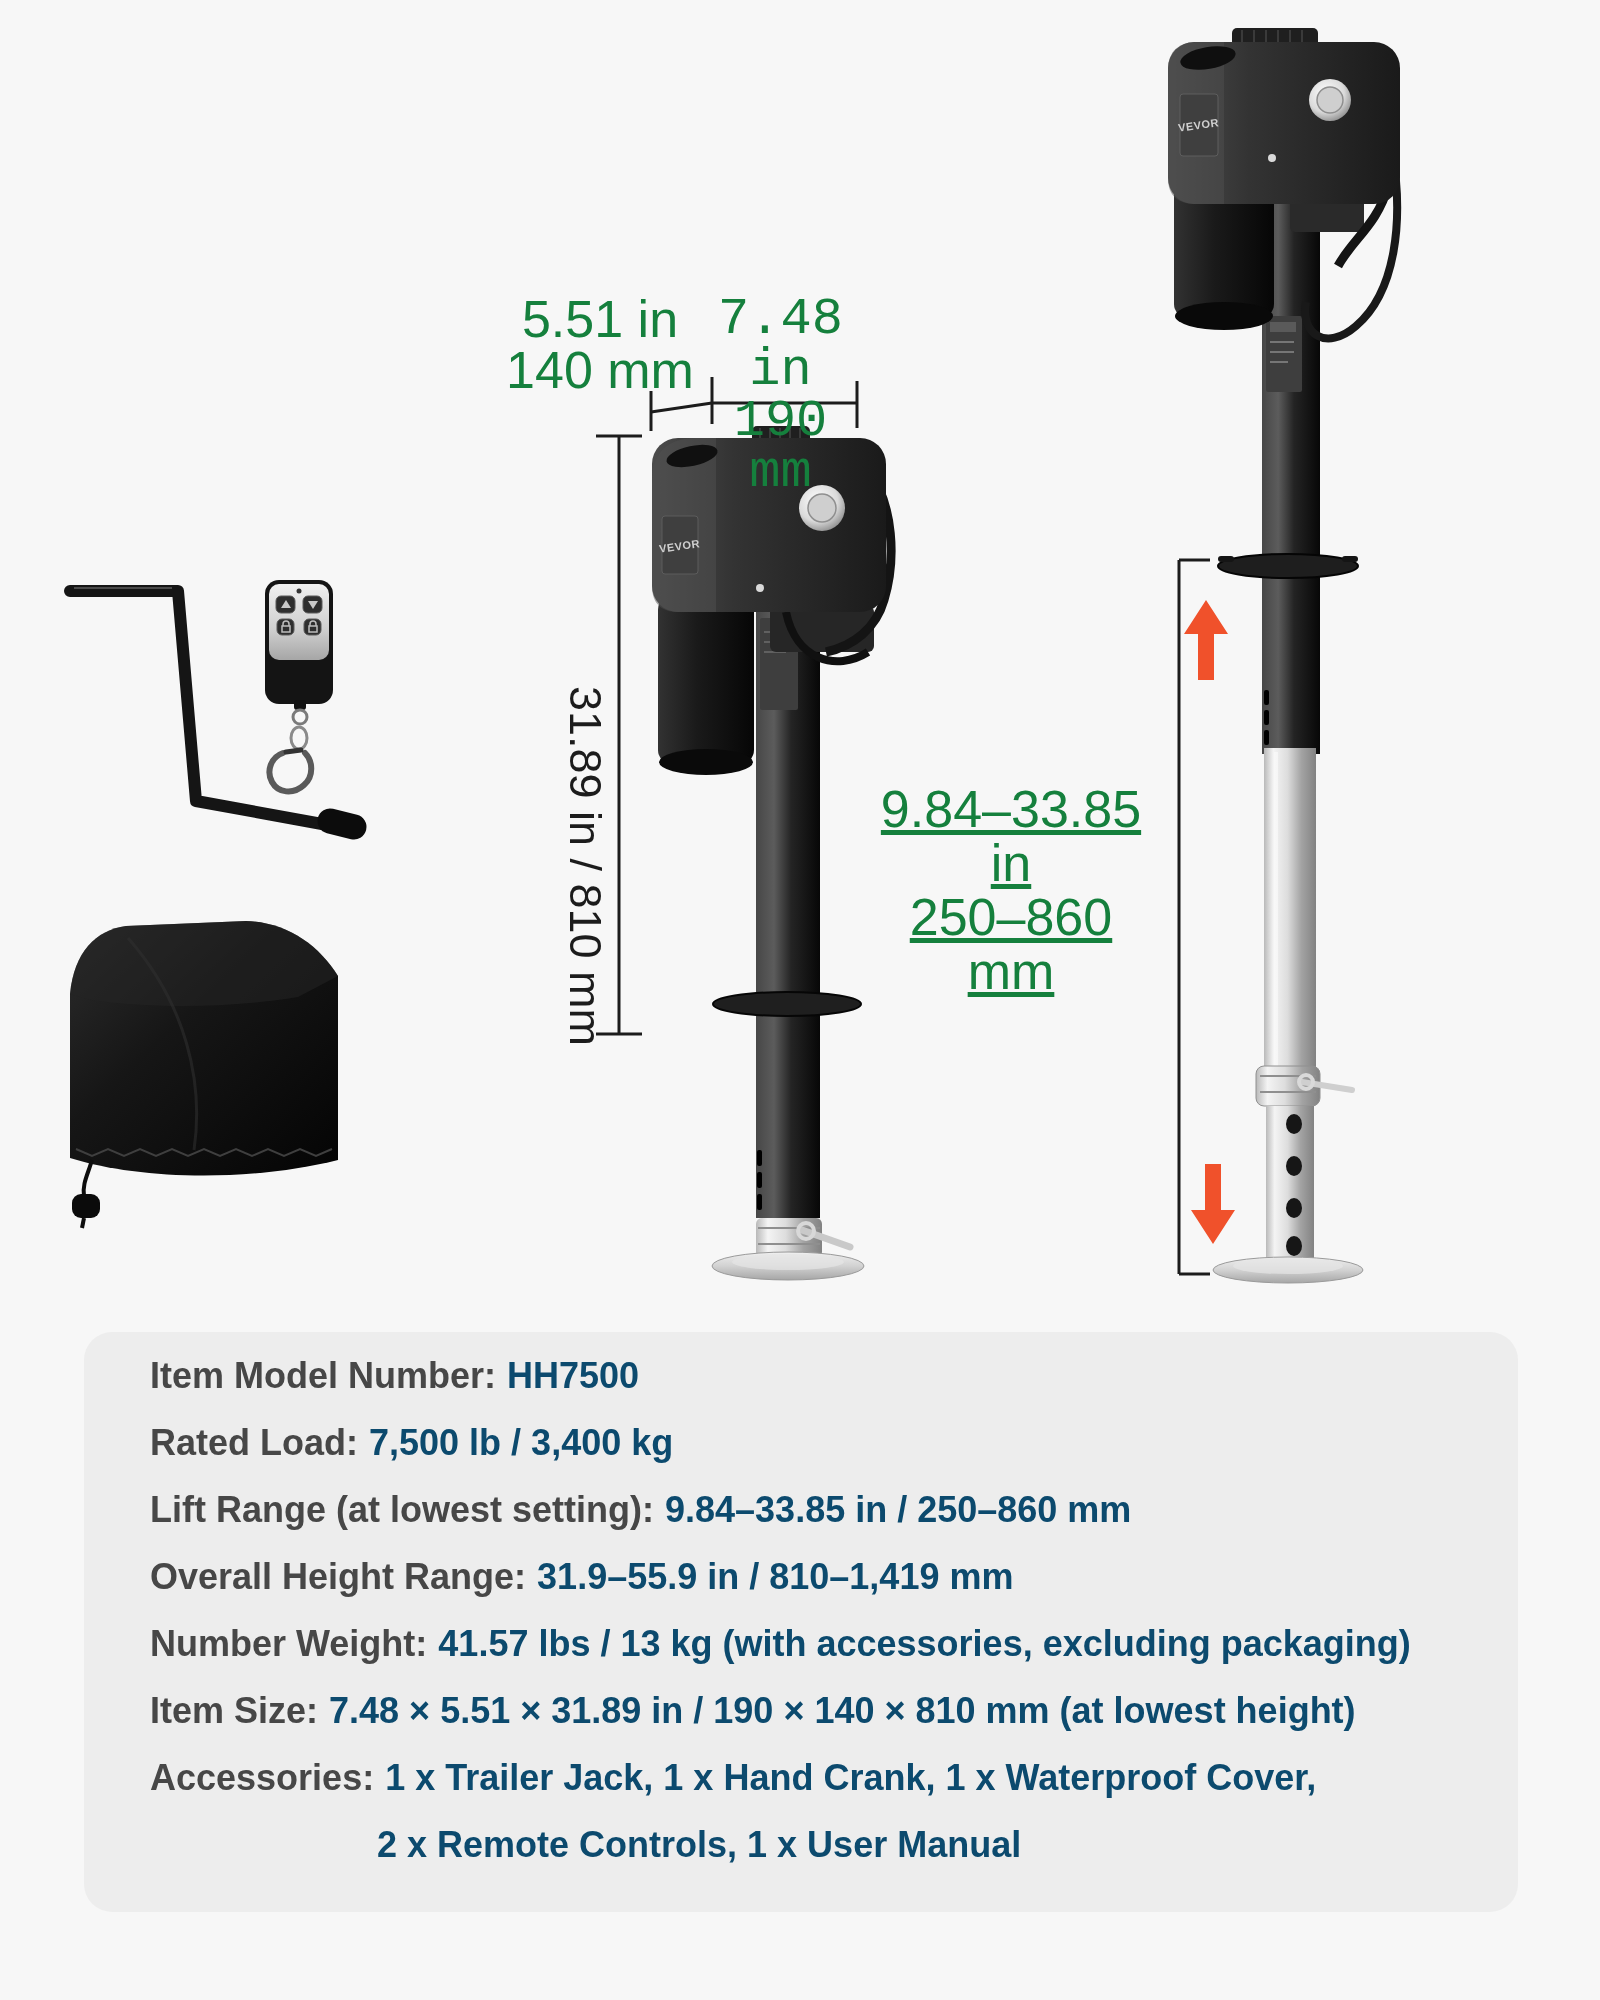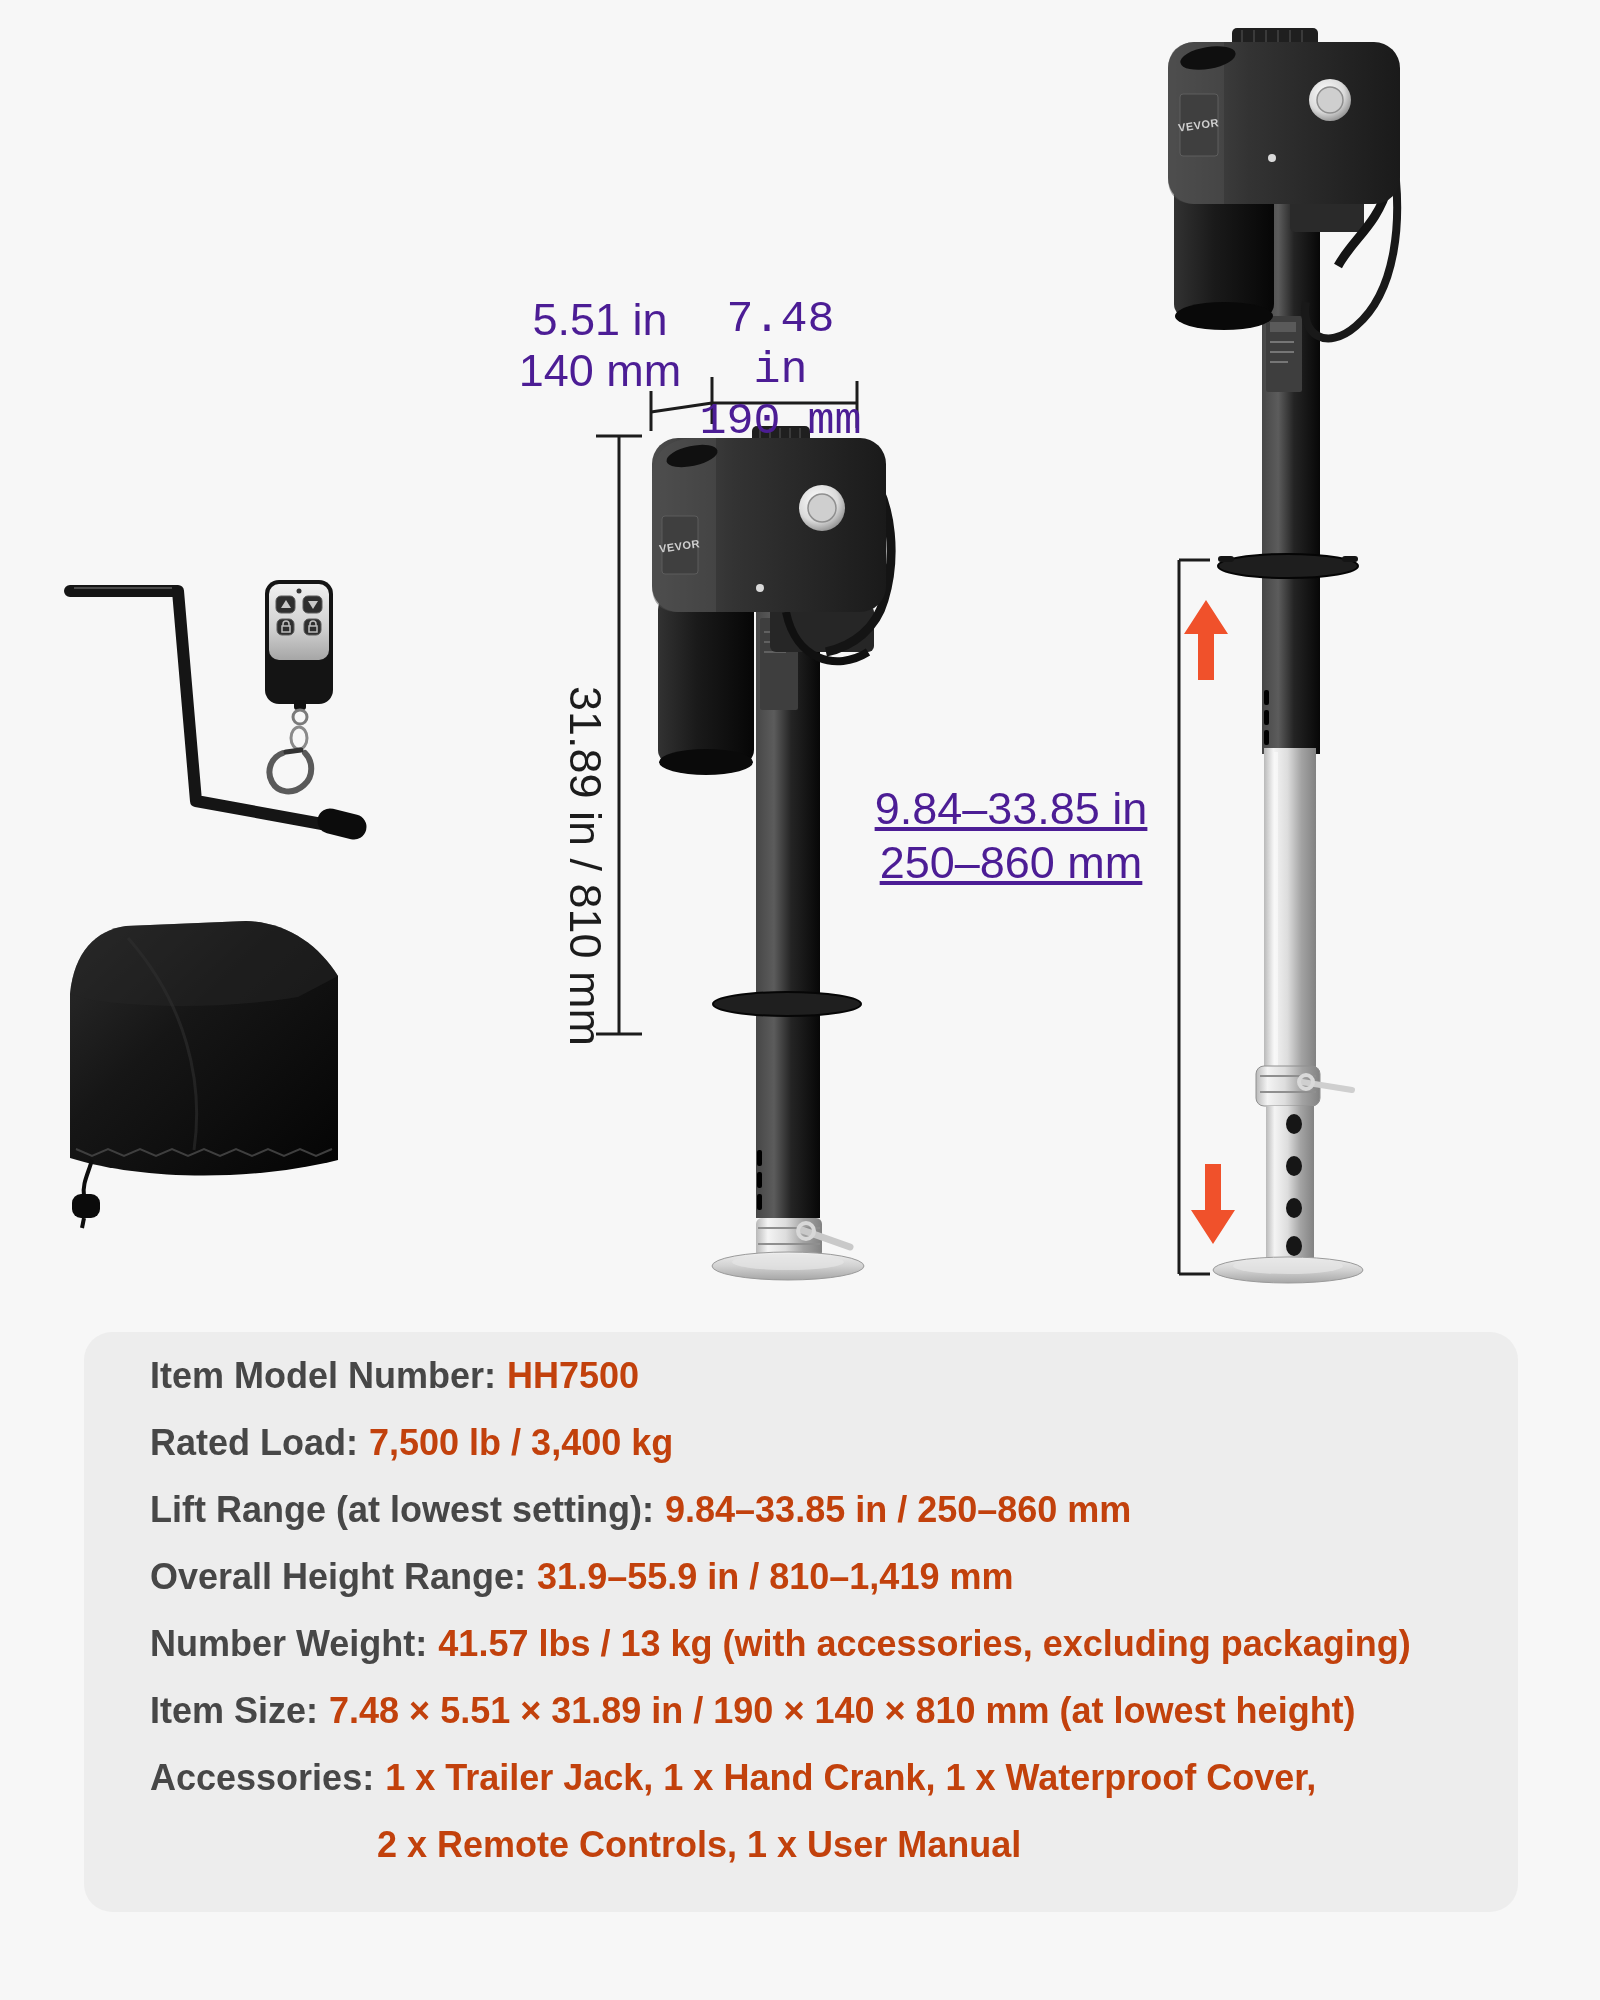"5.51 in" .dim-label { color: #4c1d95 -> #15803d; font-size: 45px -> 52px }
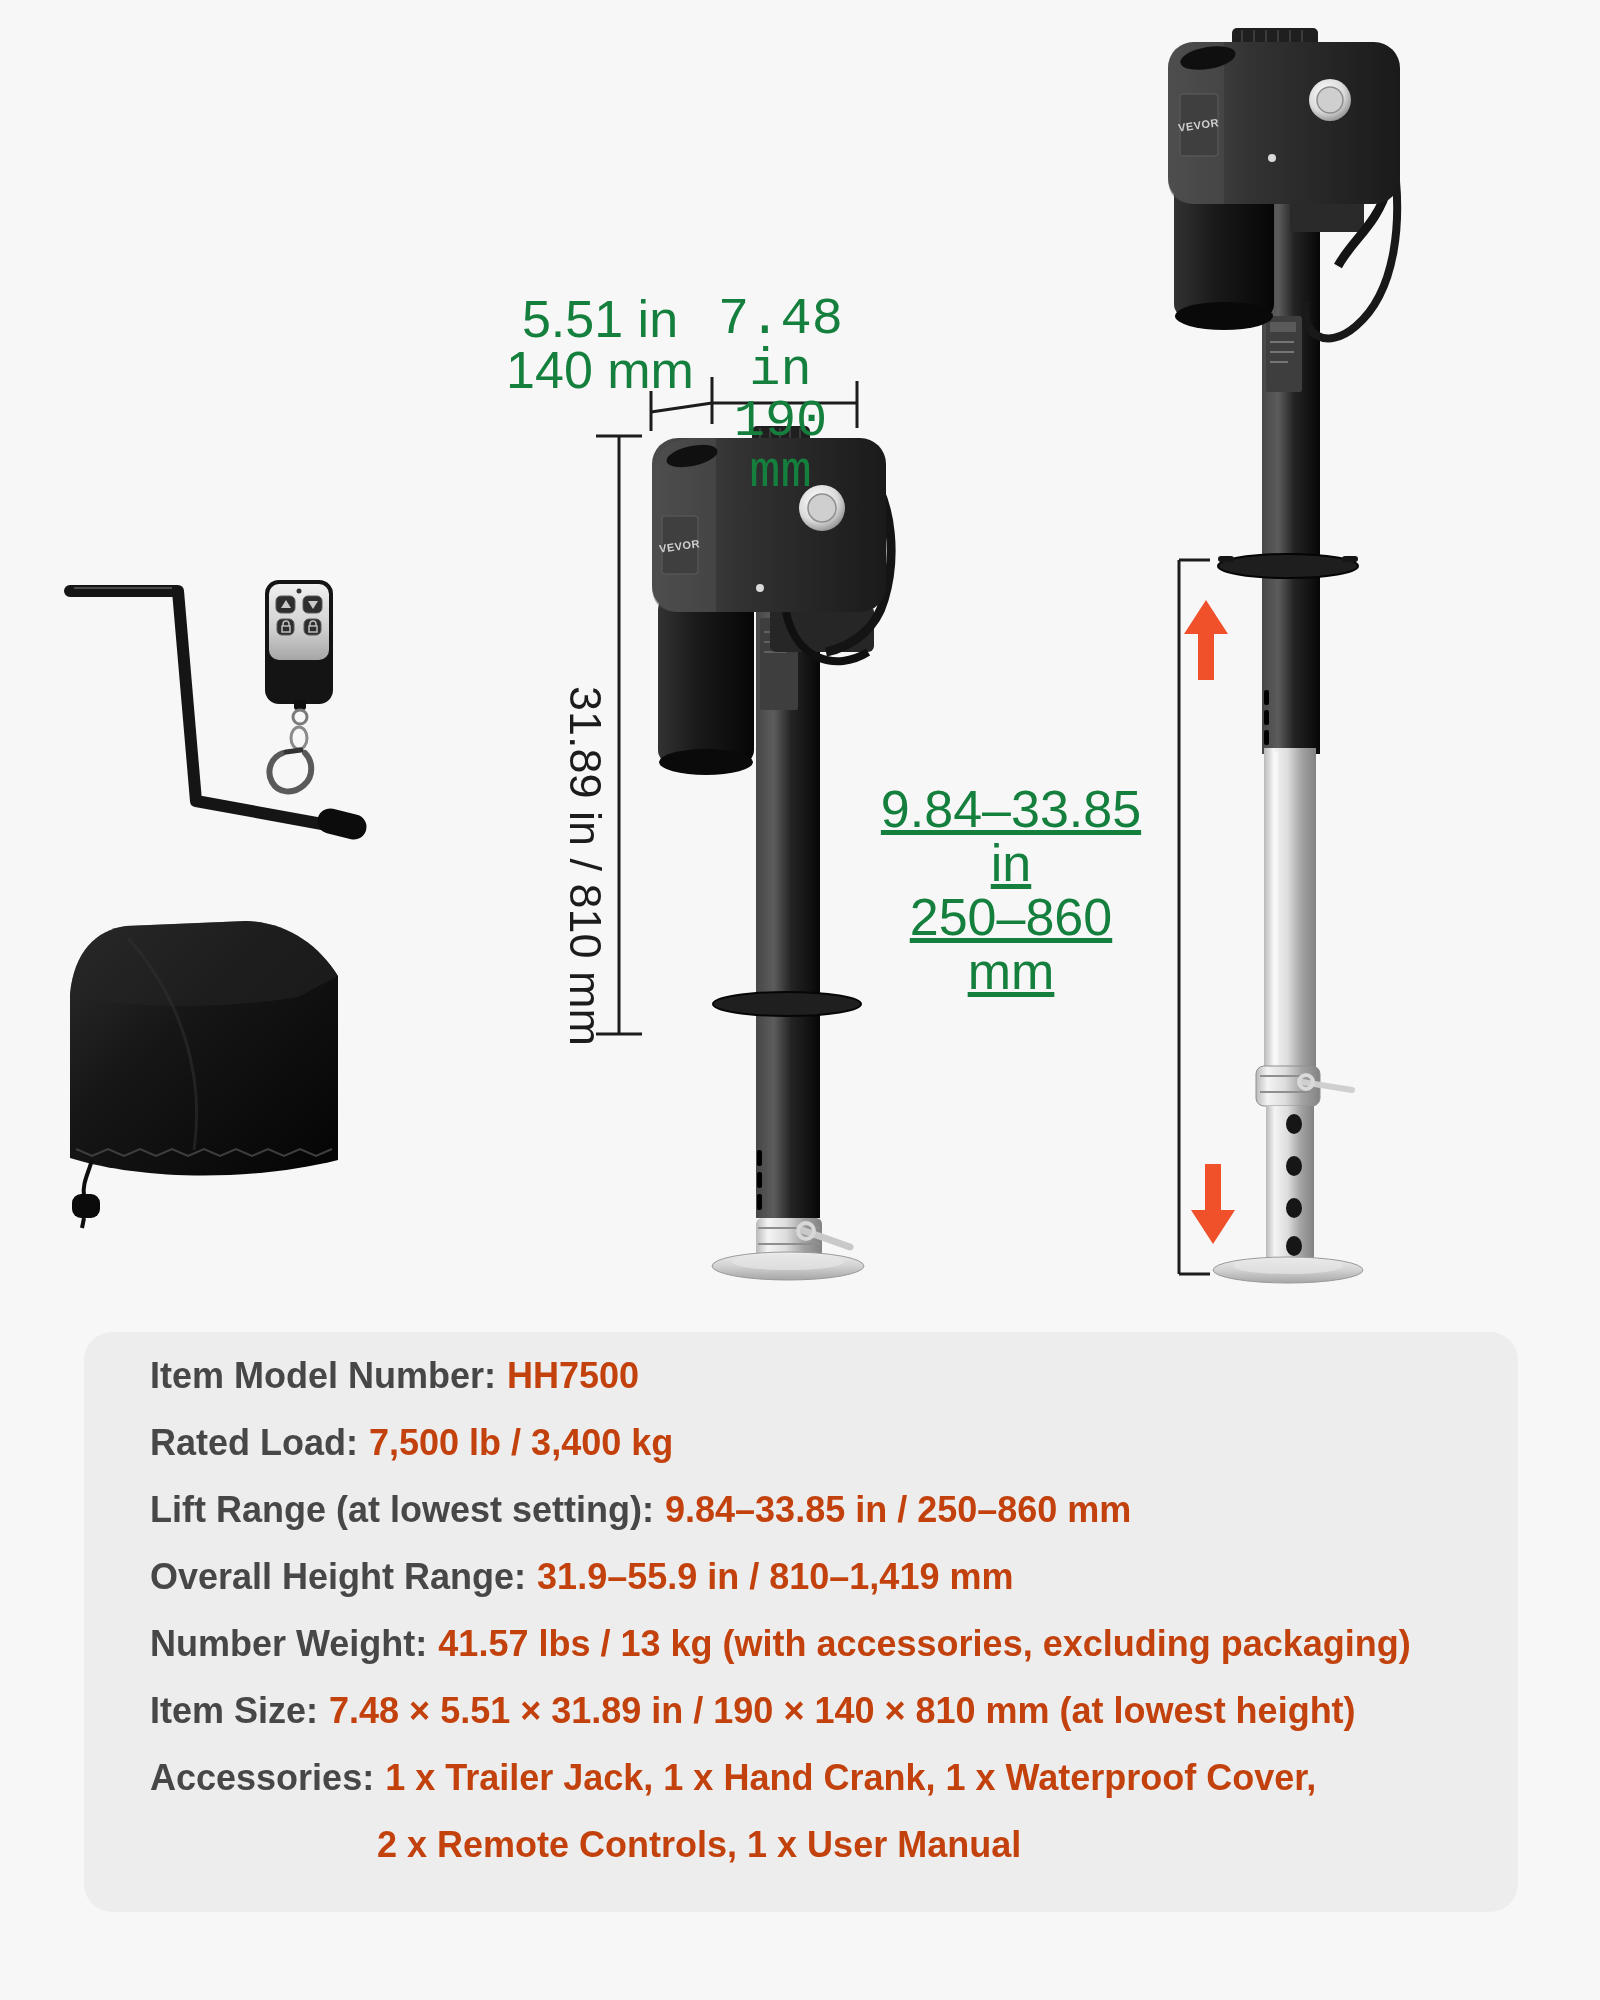"HH7500" .spec-row .val { color: #c2410c -> #0c4a6e }
